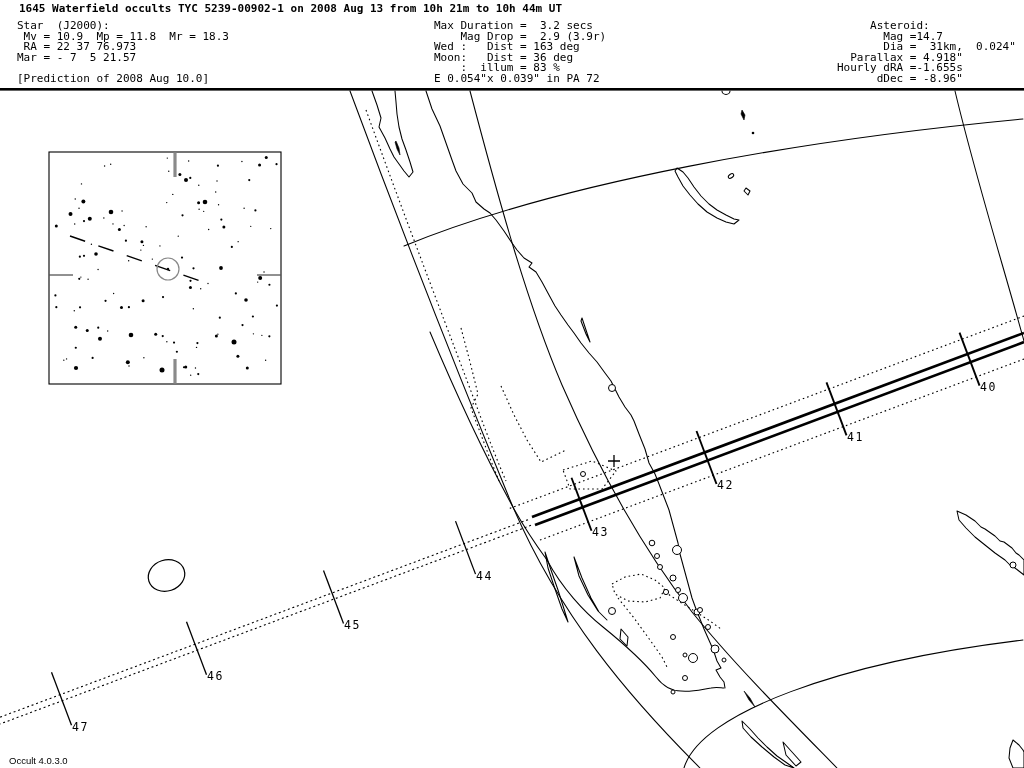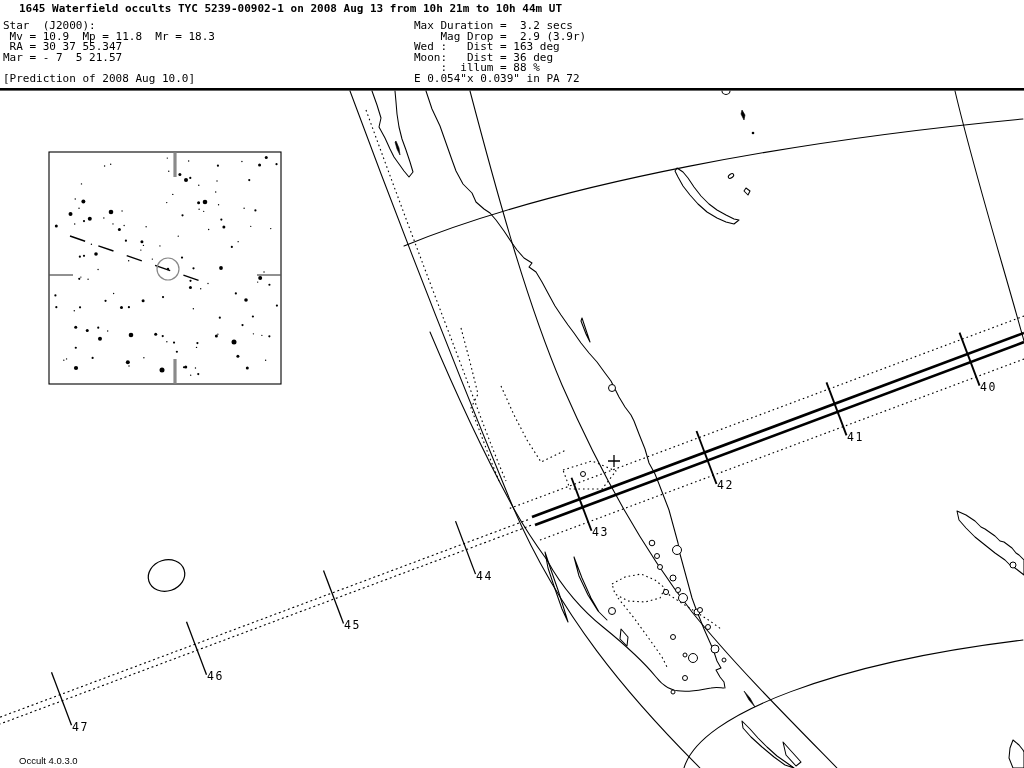"Star (J2000):" #star-lines { left: 3px -> 17px }
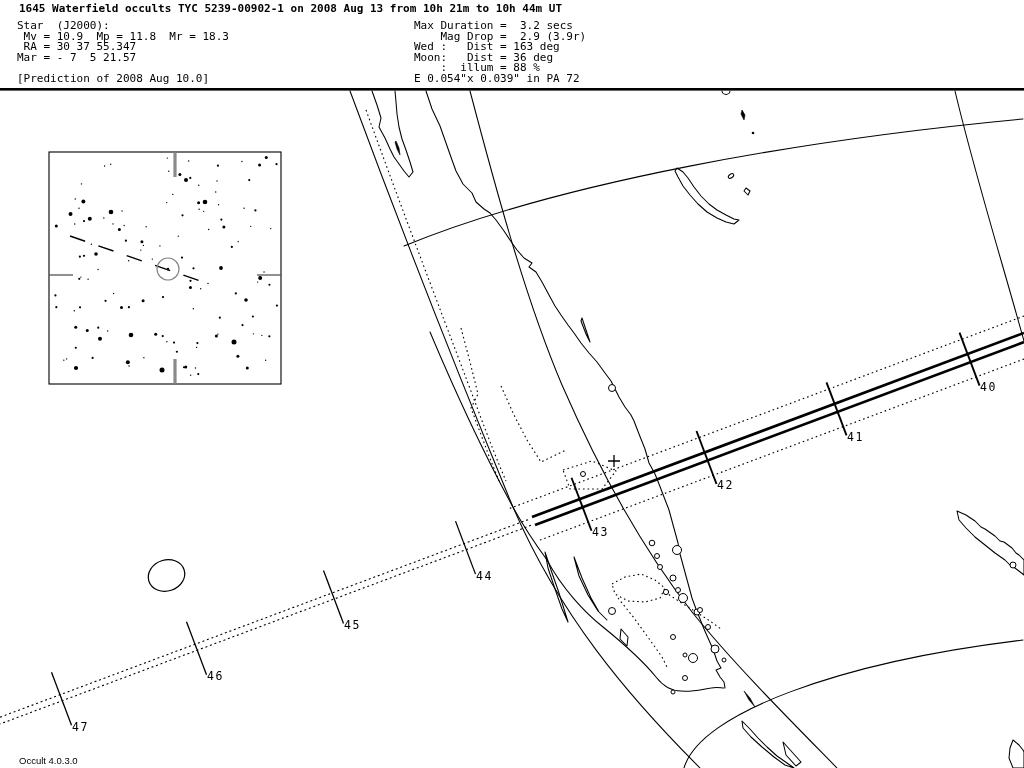"Max Duration = 3.2 secs" #event-lines { left: 414px -> 434px }
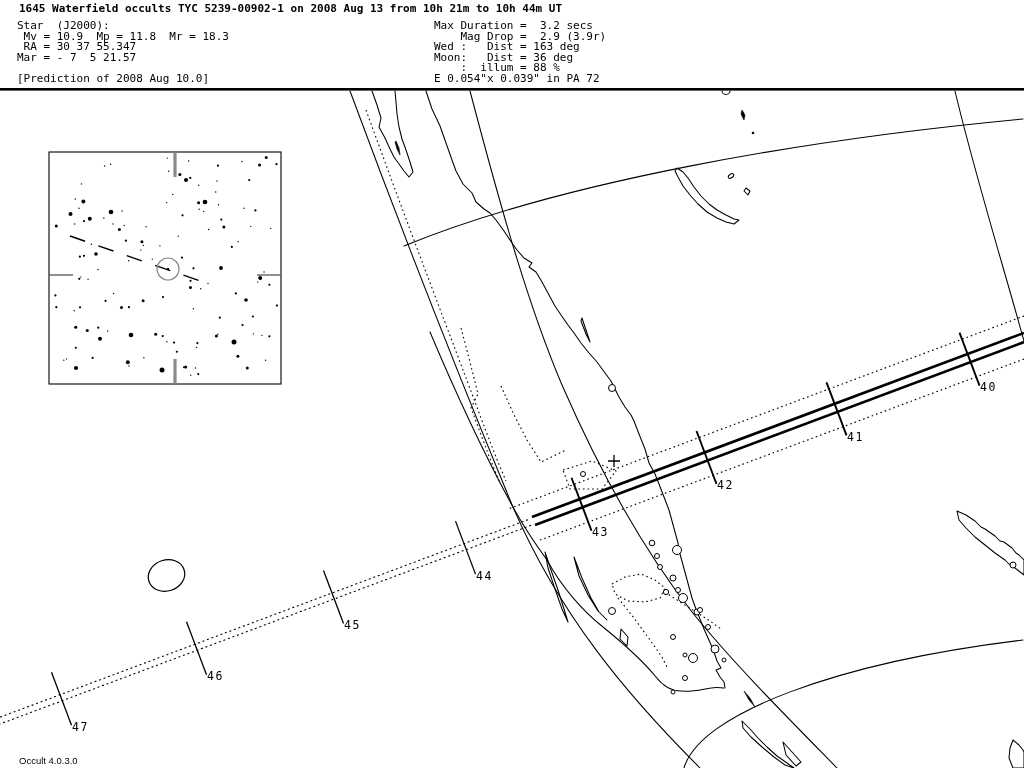"Asteroid:" div.tblock { html: none -> <div><div> Asteroid:</div><div> Mag =14.7</div><div> Dia = 31km, 0.024"</div><div> Parallax = 4.918"</div><div>Hourly dRA =-1.655s</div><div> dDec = -8.96"</div></div> }
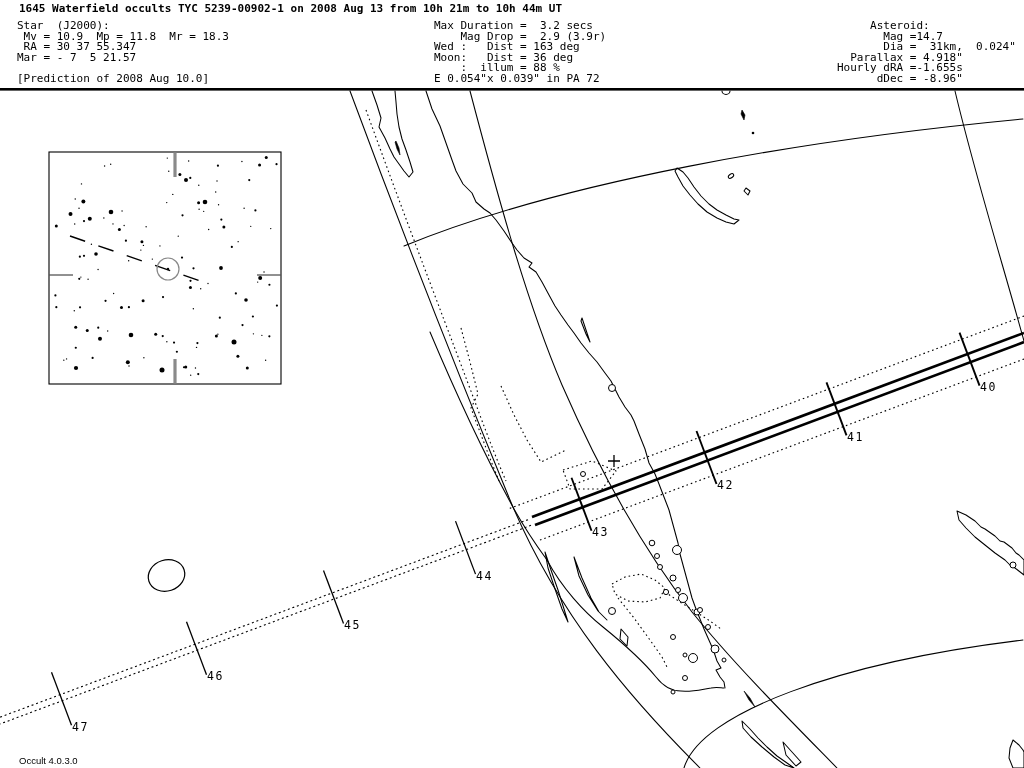"RA = 30 37 55.347" div { text: 30 37 55.347 -> 22 37 76.973 }
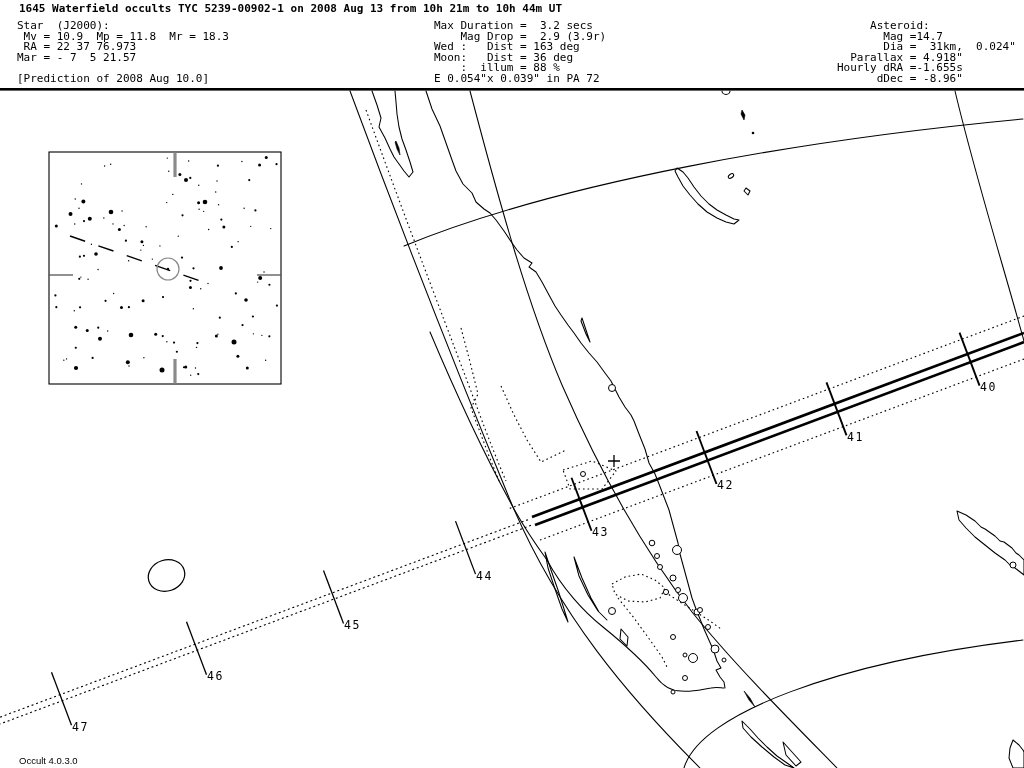": illum = 88 %" div { text: 88 -> 83 }
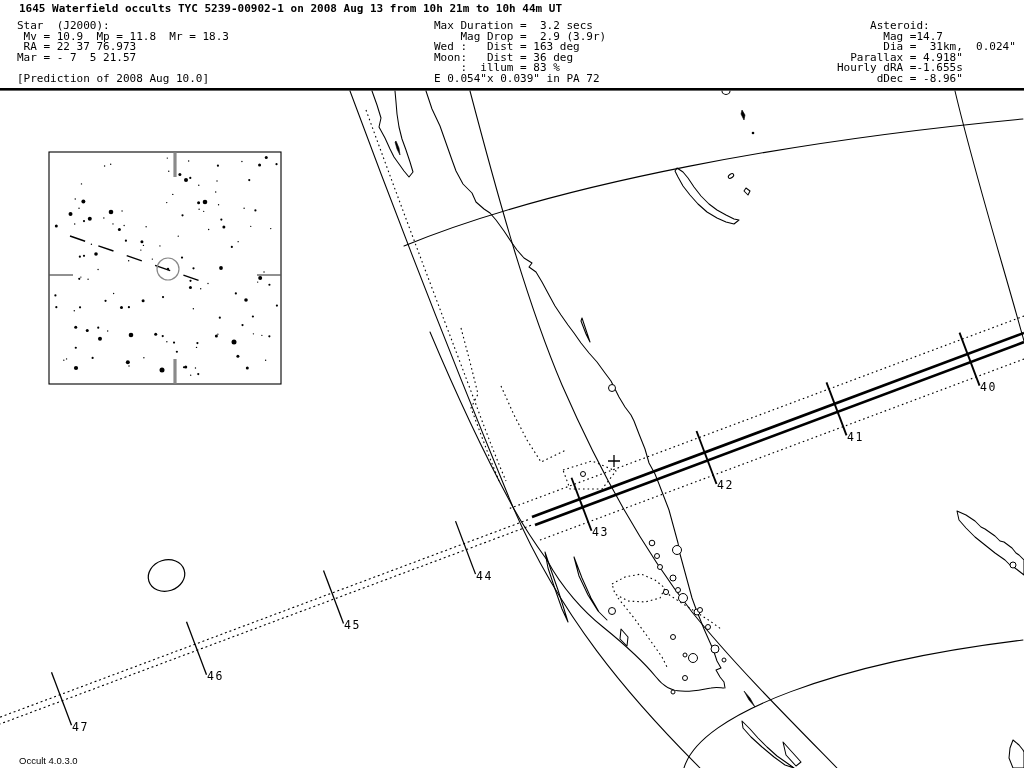"Occult 4.0.3.0" #version-label { left: 19px -> 9px }
